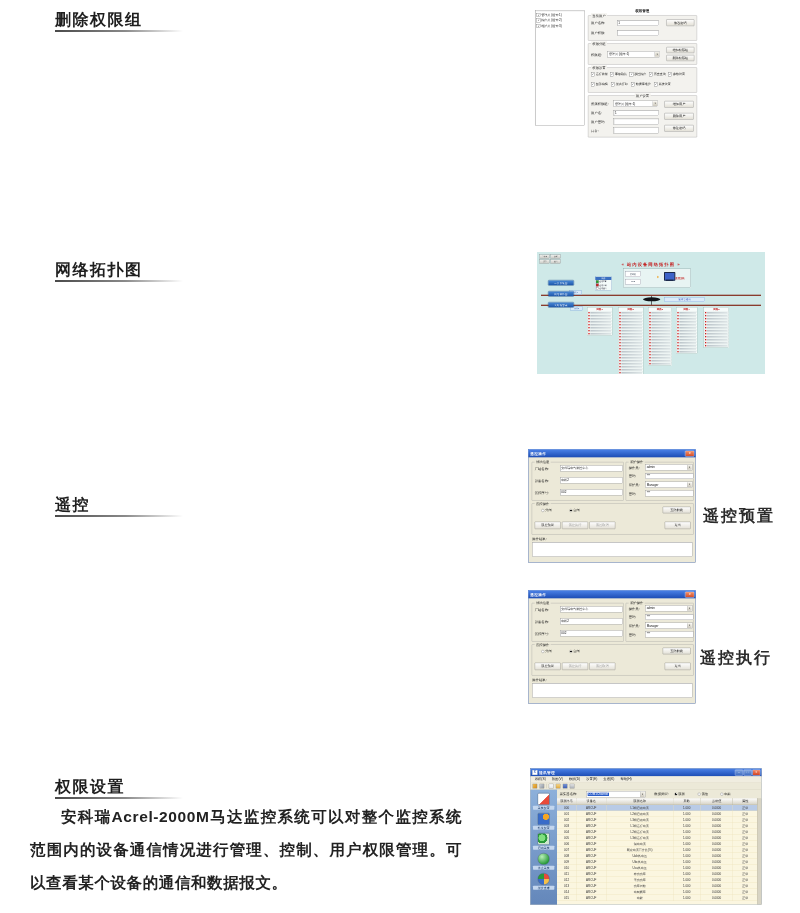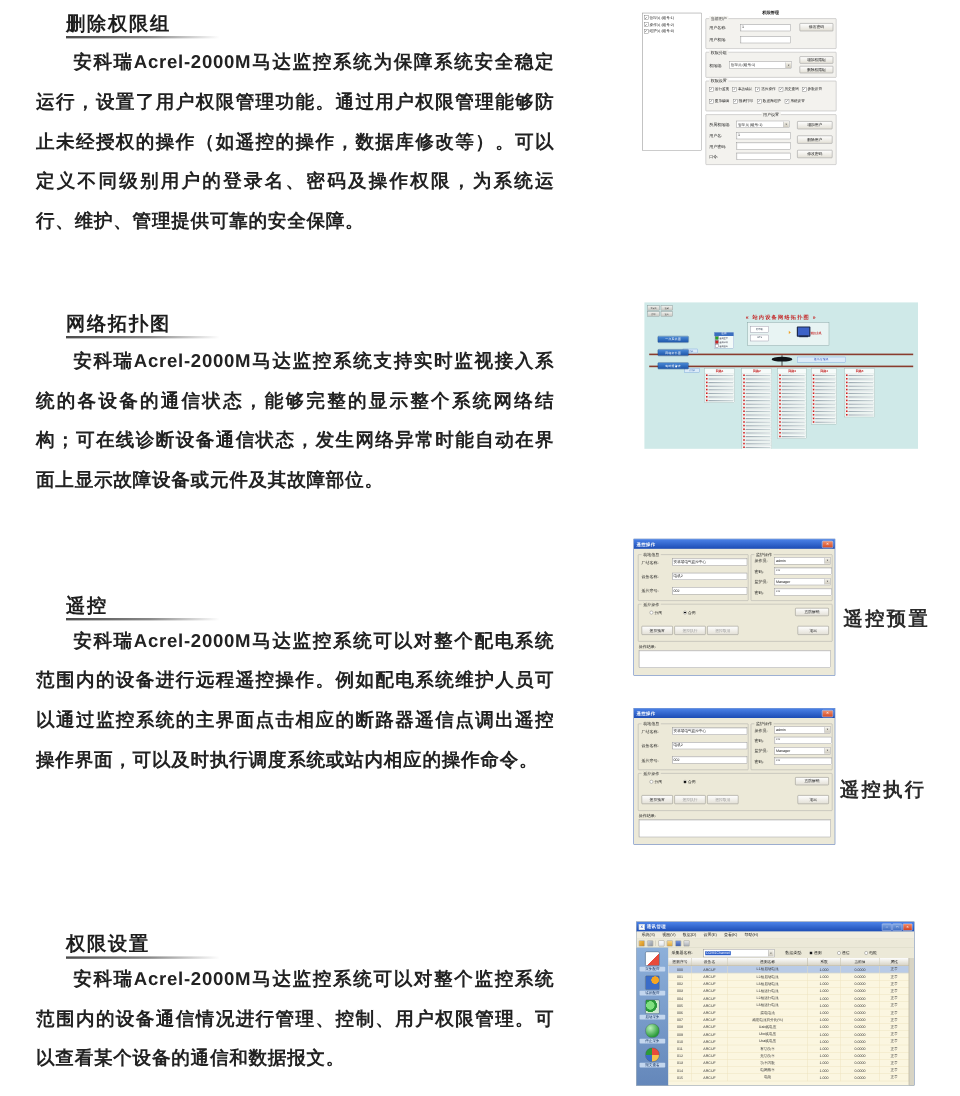"安科瑞Acrel-2000M马达监控系统为保障系统安全稳定运行，设置了用户权限管" div.sec-body { html: <div>安科瑞Acrel-2000M马达监控系统为保障系统安全稳定运行，设置了用户权限管理功能。通过用户权限管理能够防止未经授权的操作（如遥控的操作，数据库修改等）。可以定义不同级别用户的登录名、密码及操作权限，为系统运行、维护、管理提供可靠的安全保障。</div> -> none }
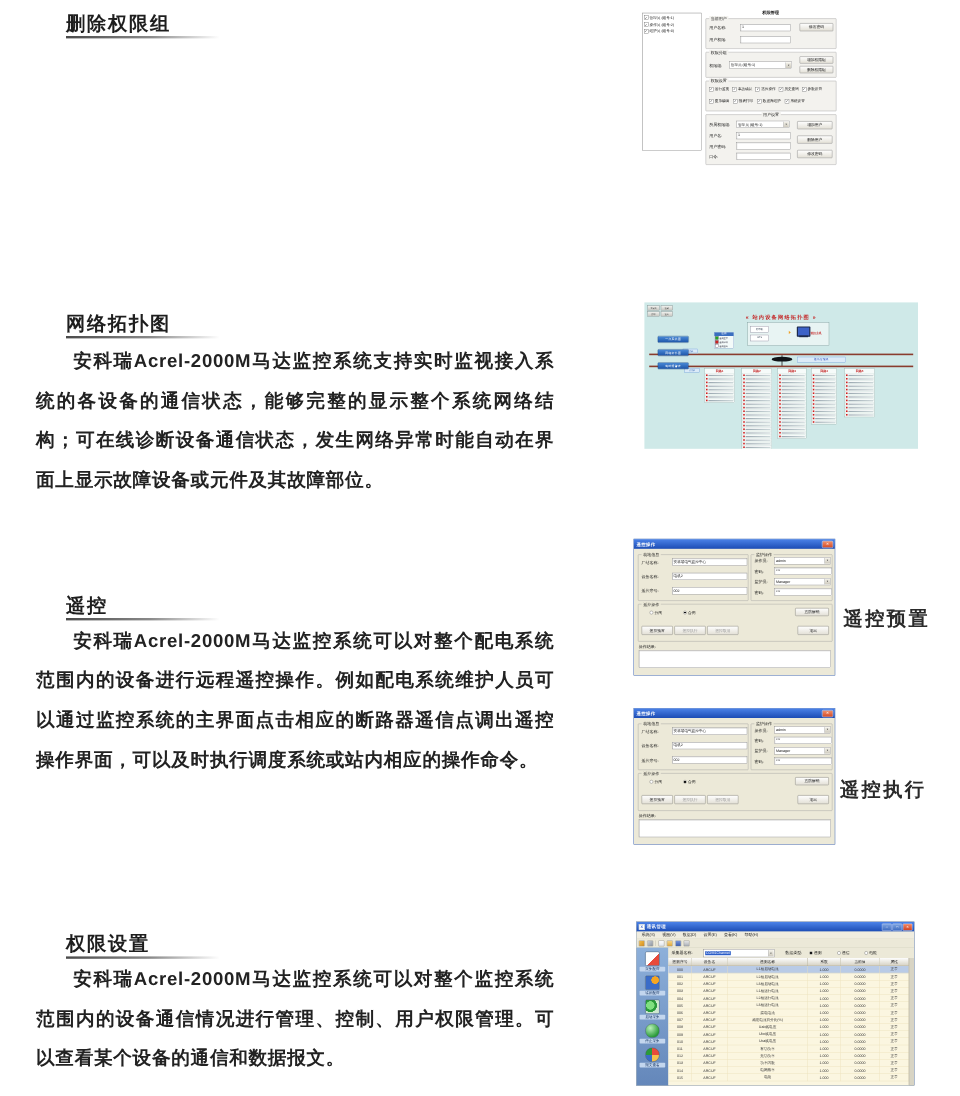"安科瑞Acrel-2000M马达监控系统支持实时监视接入系统的各设备的通信状态，" div.sec-body { html: <div>安科瑞Acrel-2000M马达监控系统支持实时监视接入系统的各设备的通信状态，能够完整的显示整个系统网络结构；可在线诊断设备通信状态，发生网络异常时能自动在界面上显示故障设备或元件及其故障部位。</div> -> none }
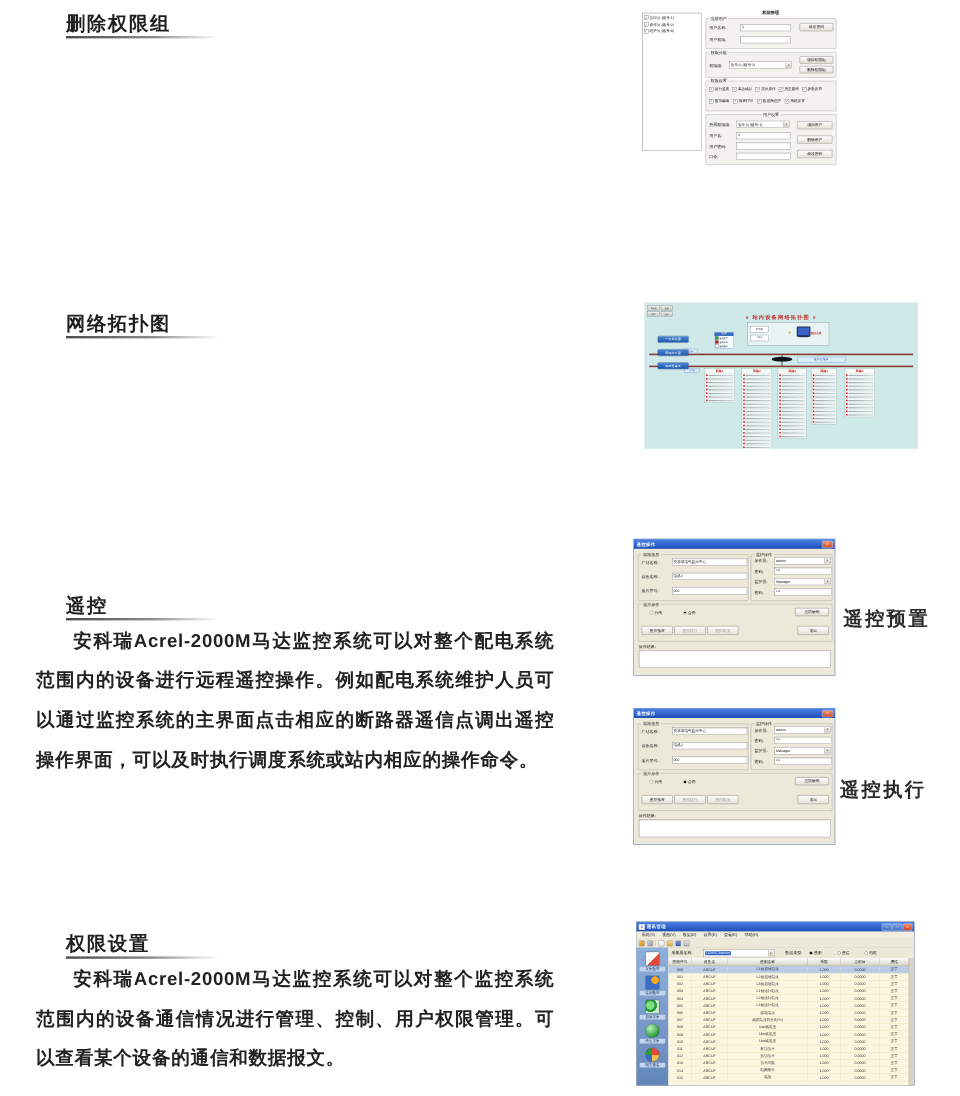"安科瑞Acrel-2000M马达监控系统可以对整个配电系统范围内的设备进行远程遥" div.sec-body { html: <div>安科瑞Acrel-2000M马达监控系统可以对整个配电系统范围内的设备进行远程遥控操作。例如配电系统维护人员可以通过监控系统的主界面点击相应的断路器遥信点调出遥控操作界面，可以及时执行调度系统或站内相应的操作命令。</div> -> none }
